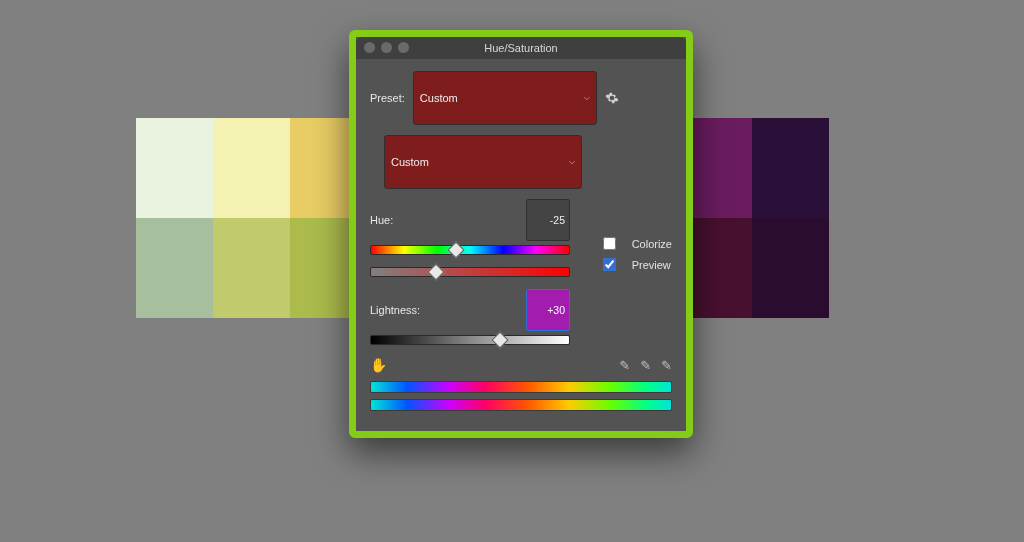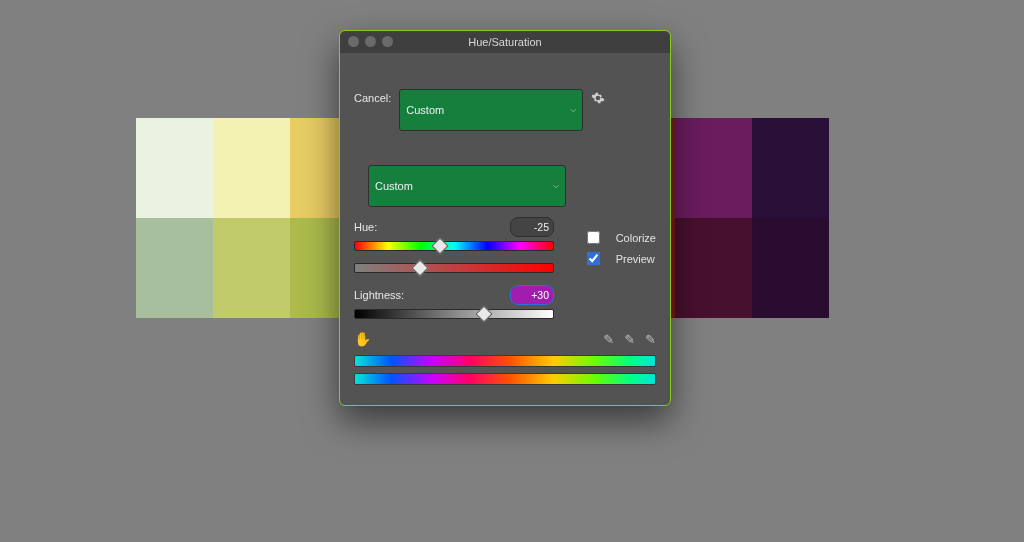"Hue/Saturation" .dialog { border: 1px solid #84cc16 -> 7px solid #84cc16; left: 339px -> 349px }
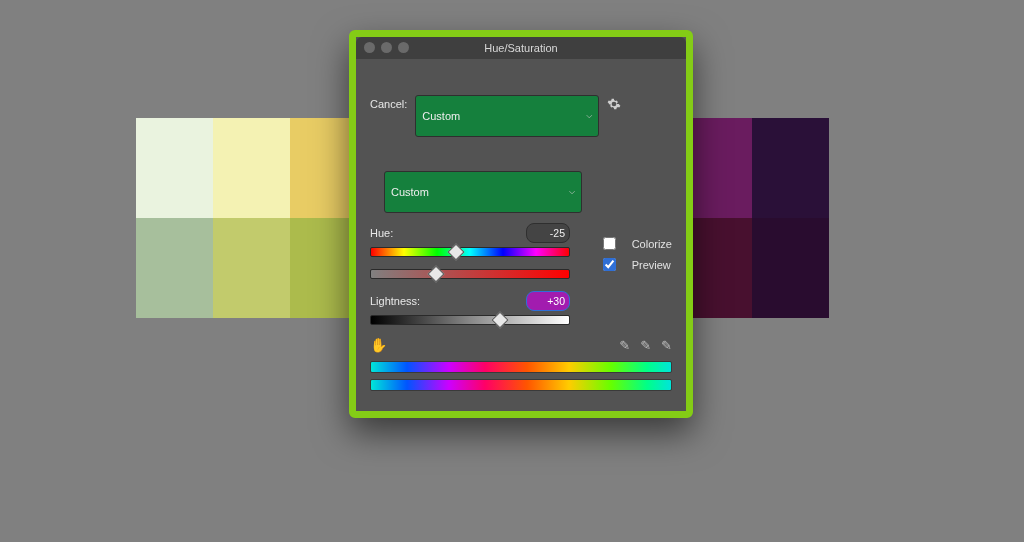"Cancel:" span.lbl { text: Cancel -> Preset }
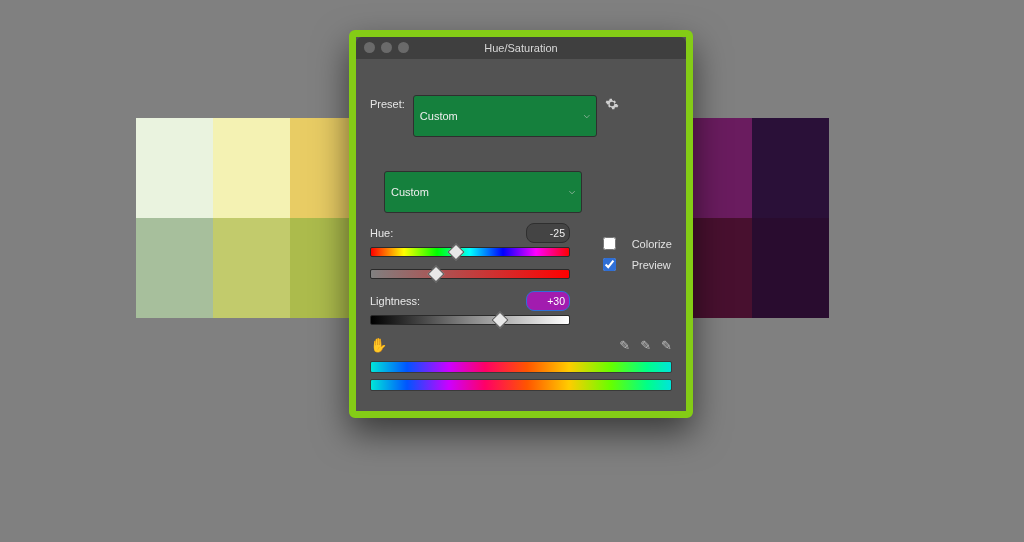"Custom" .sel { background: #15803d -> #7f1d1d; margin-top: 24px -> none; padding: 10px 6px -> 16px 6px }
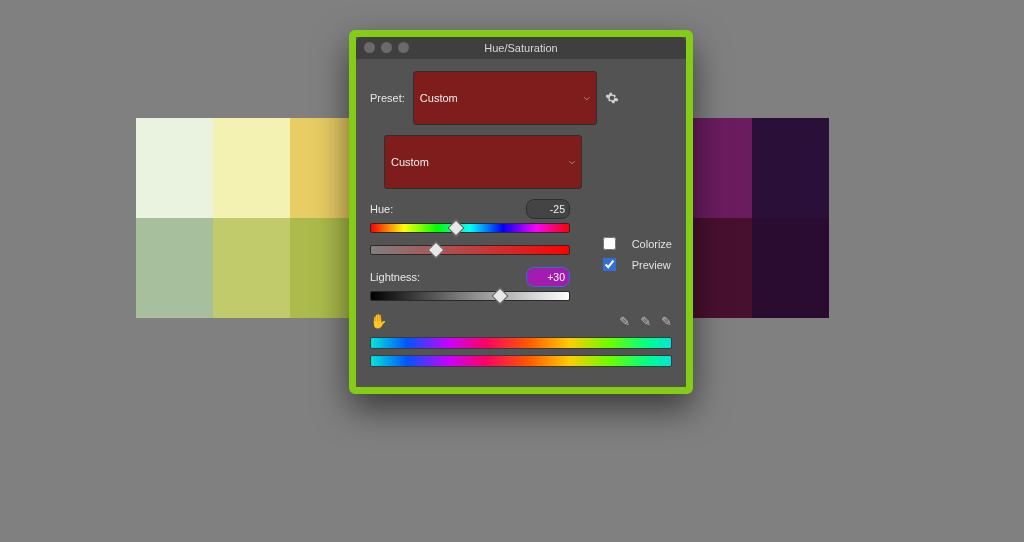"-25" .numbox { border-radius: 8px -> 2px; padding: 1px 4px -> 12px 4px }
